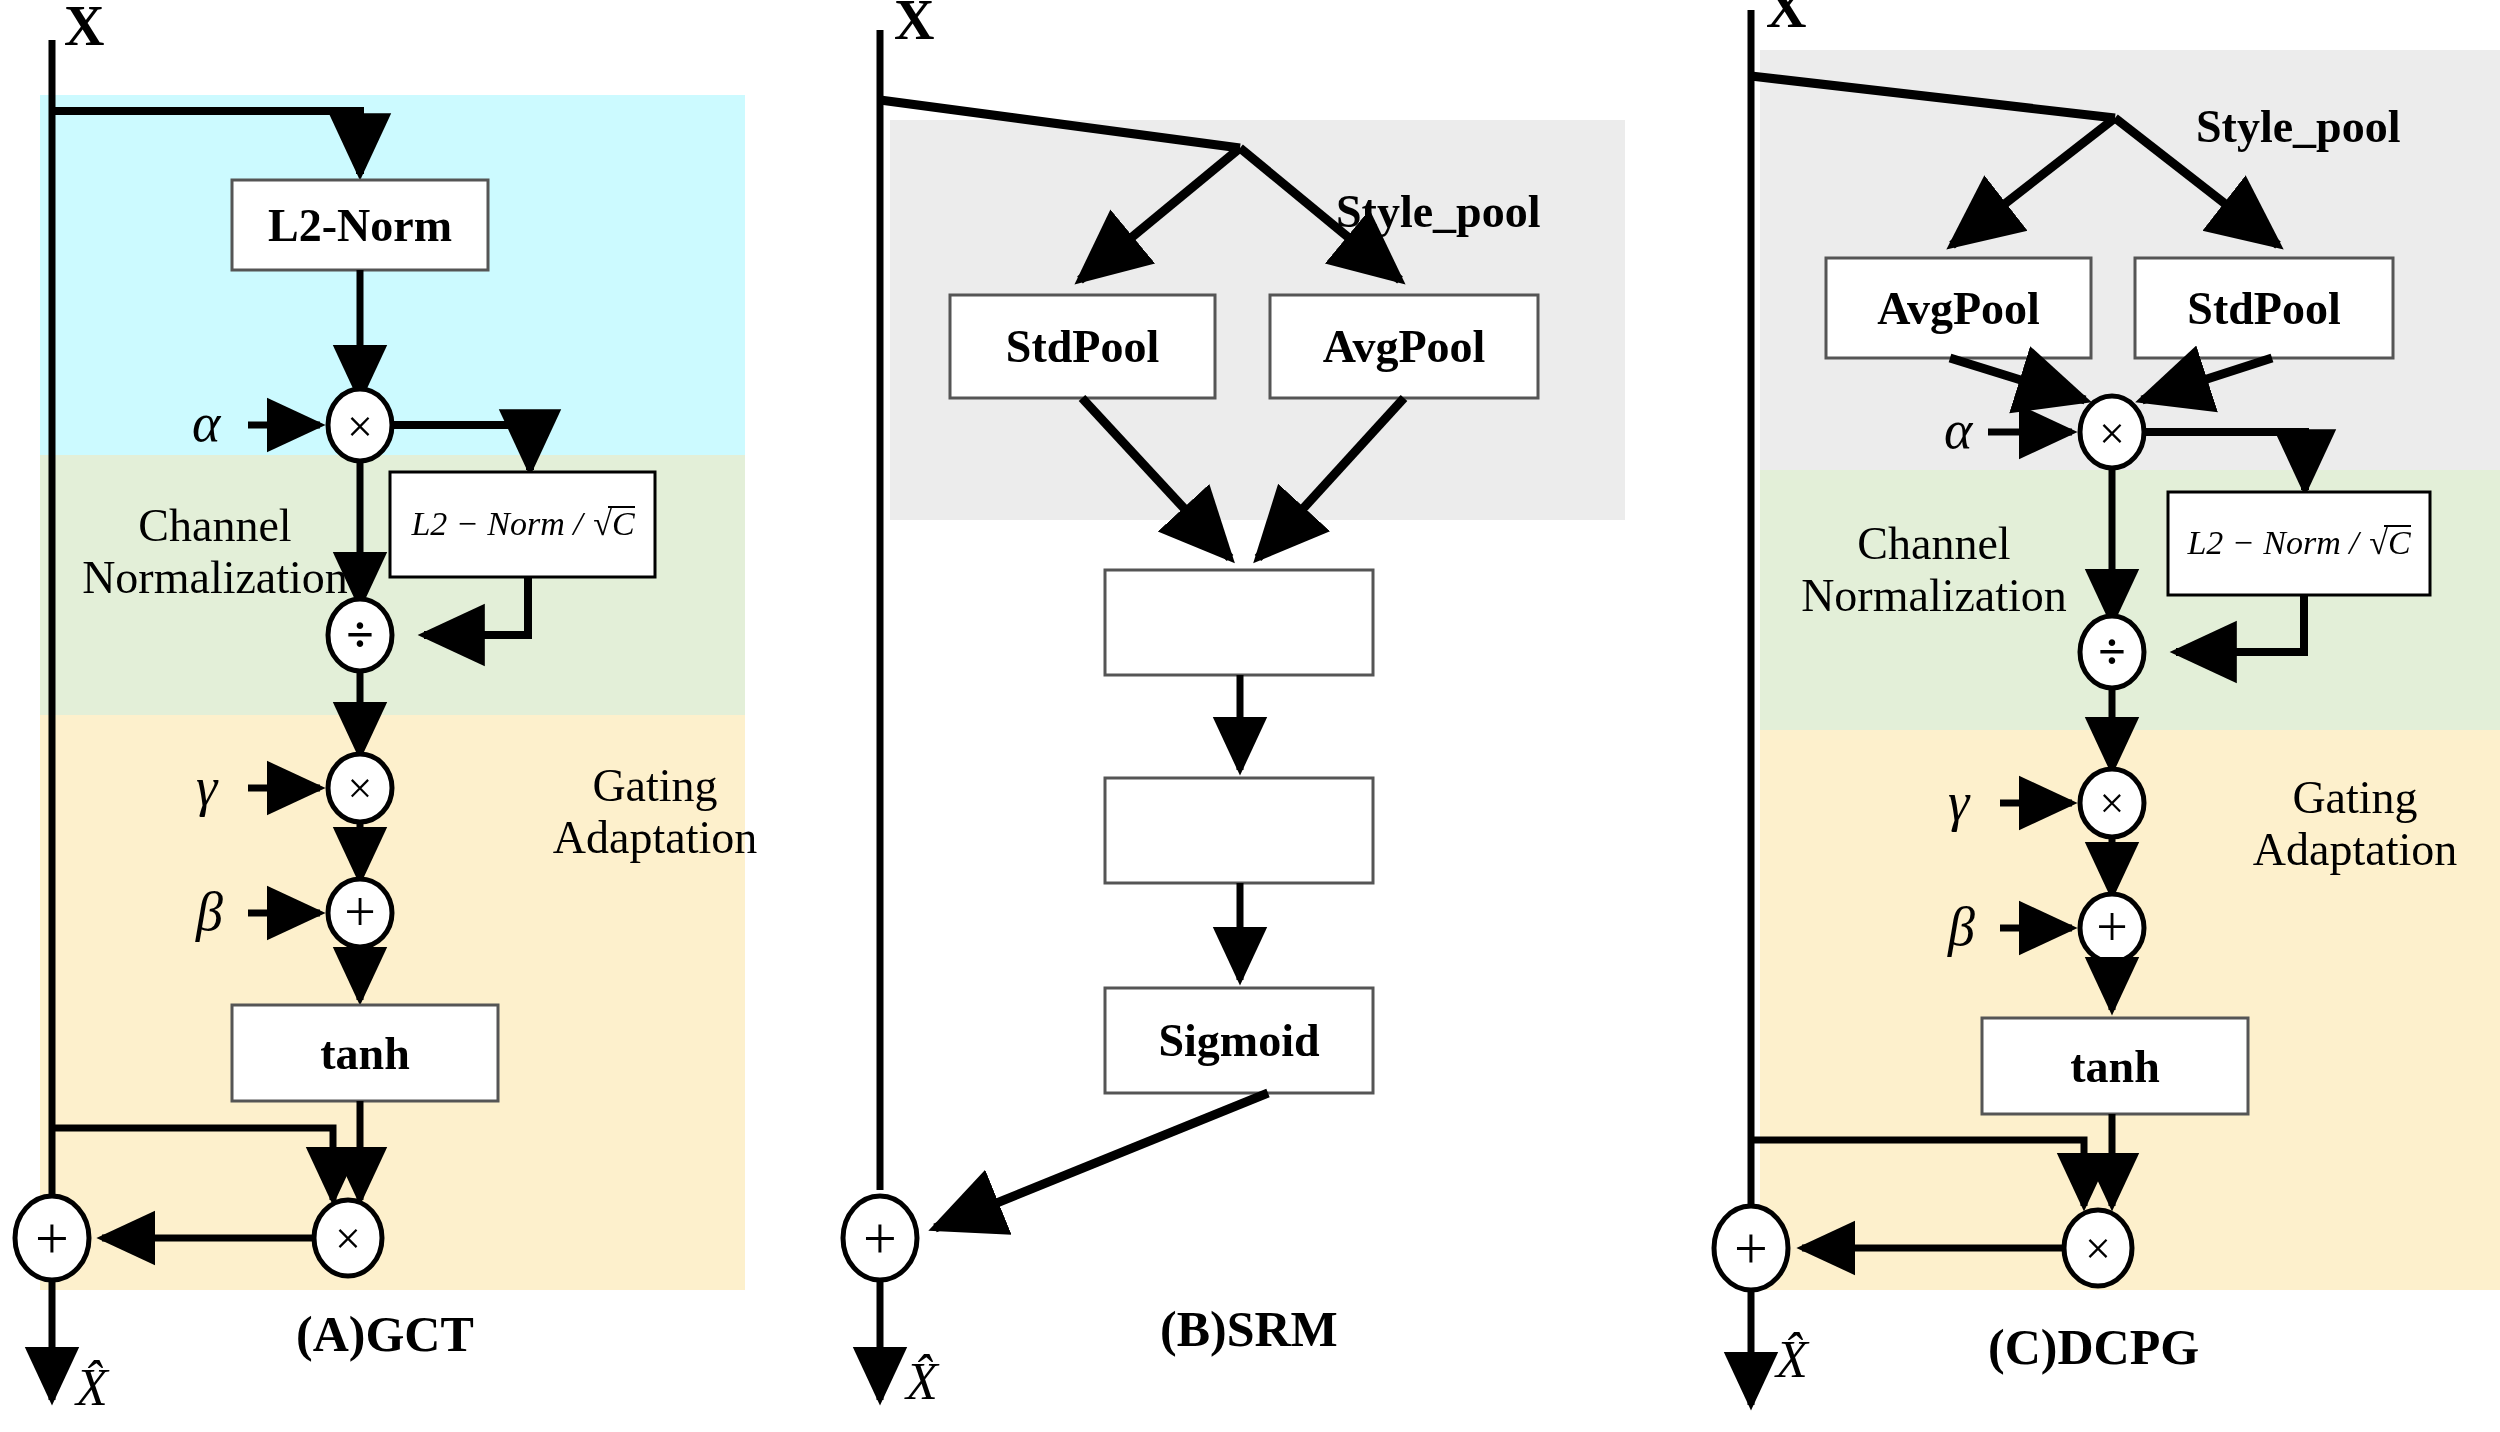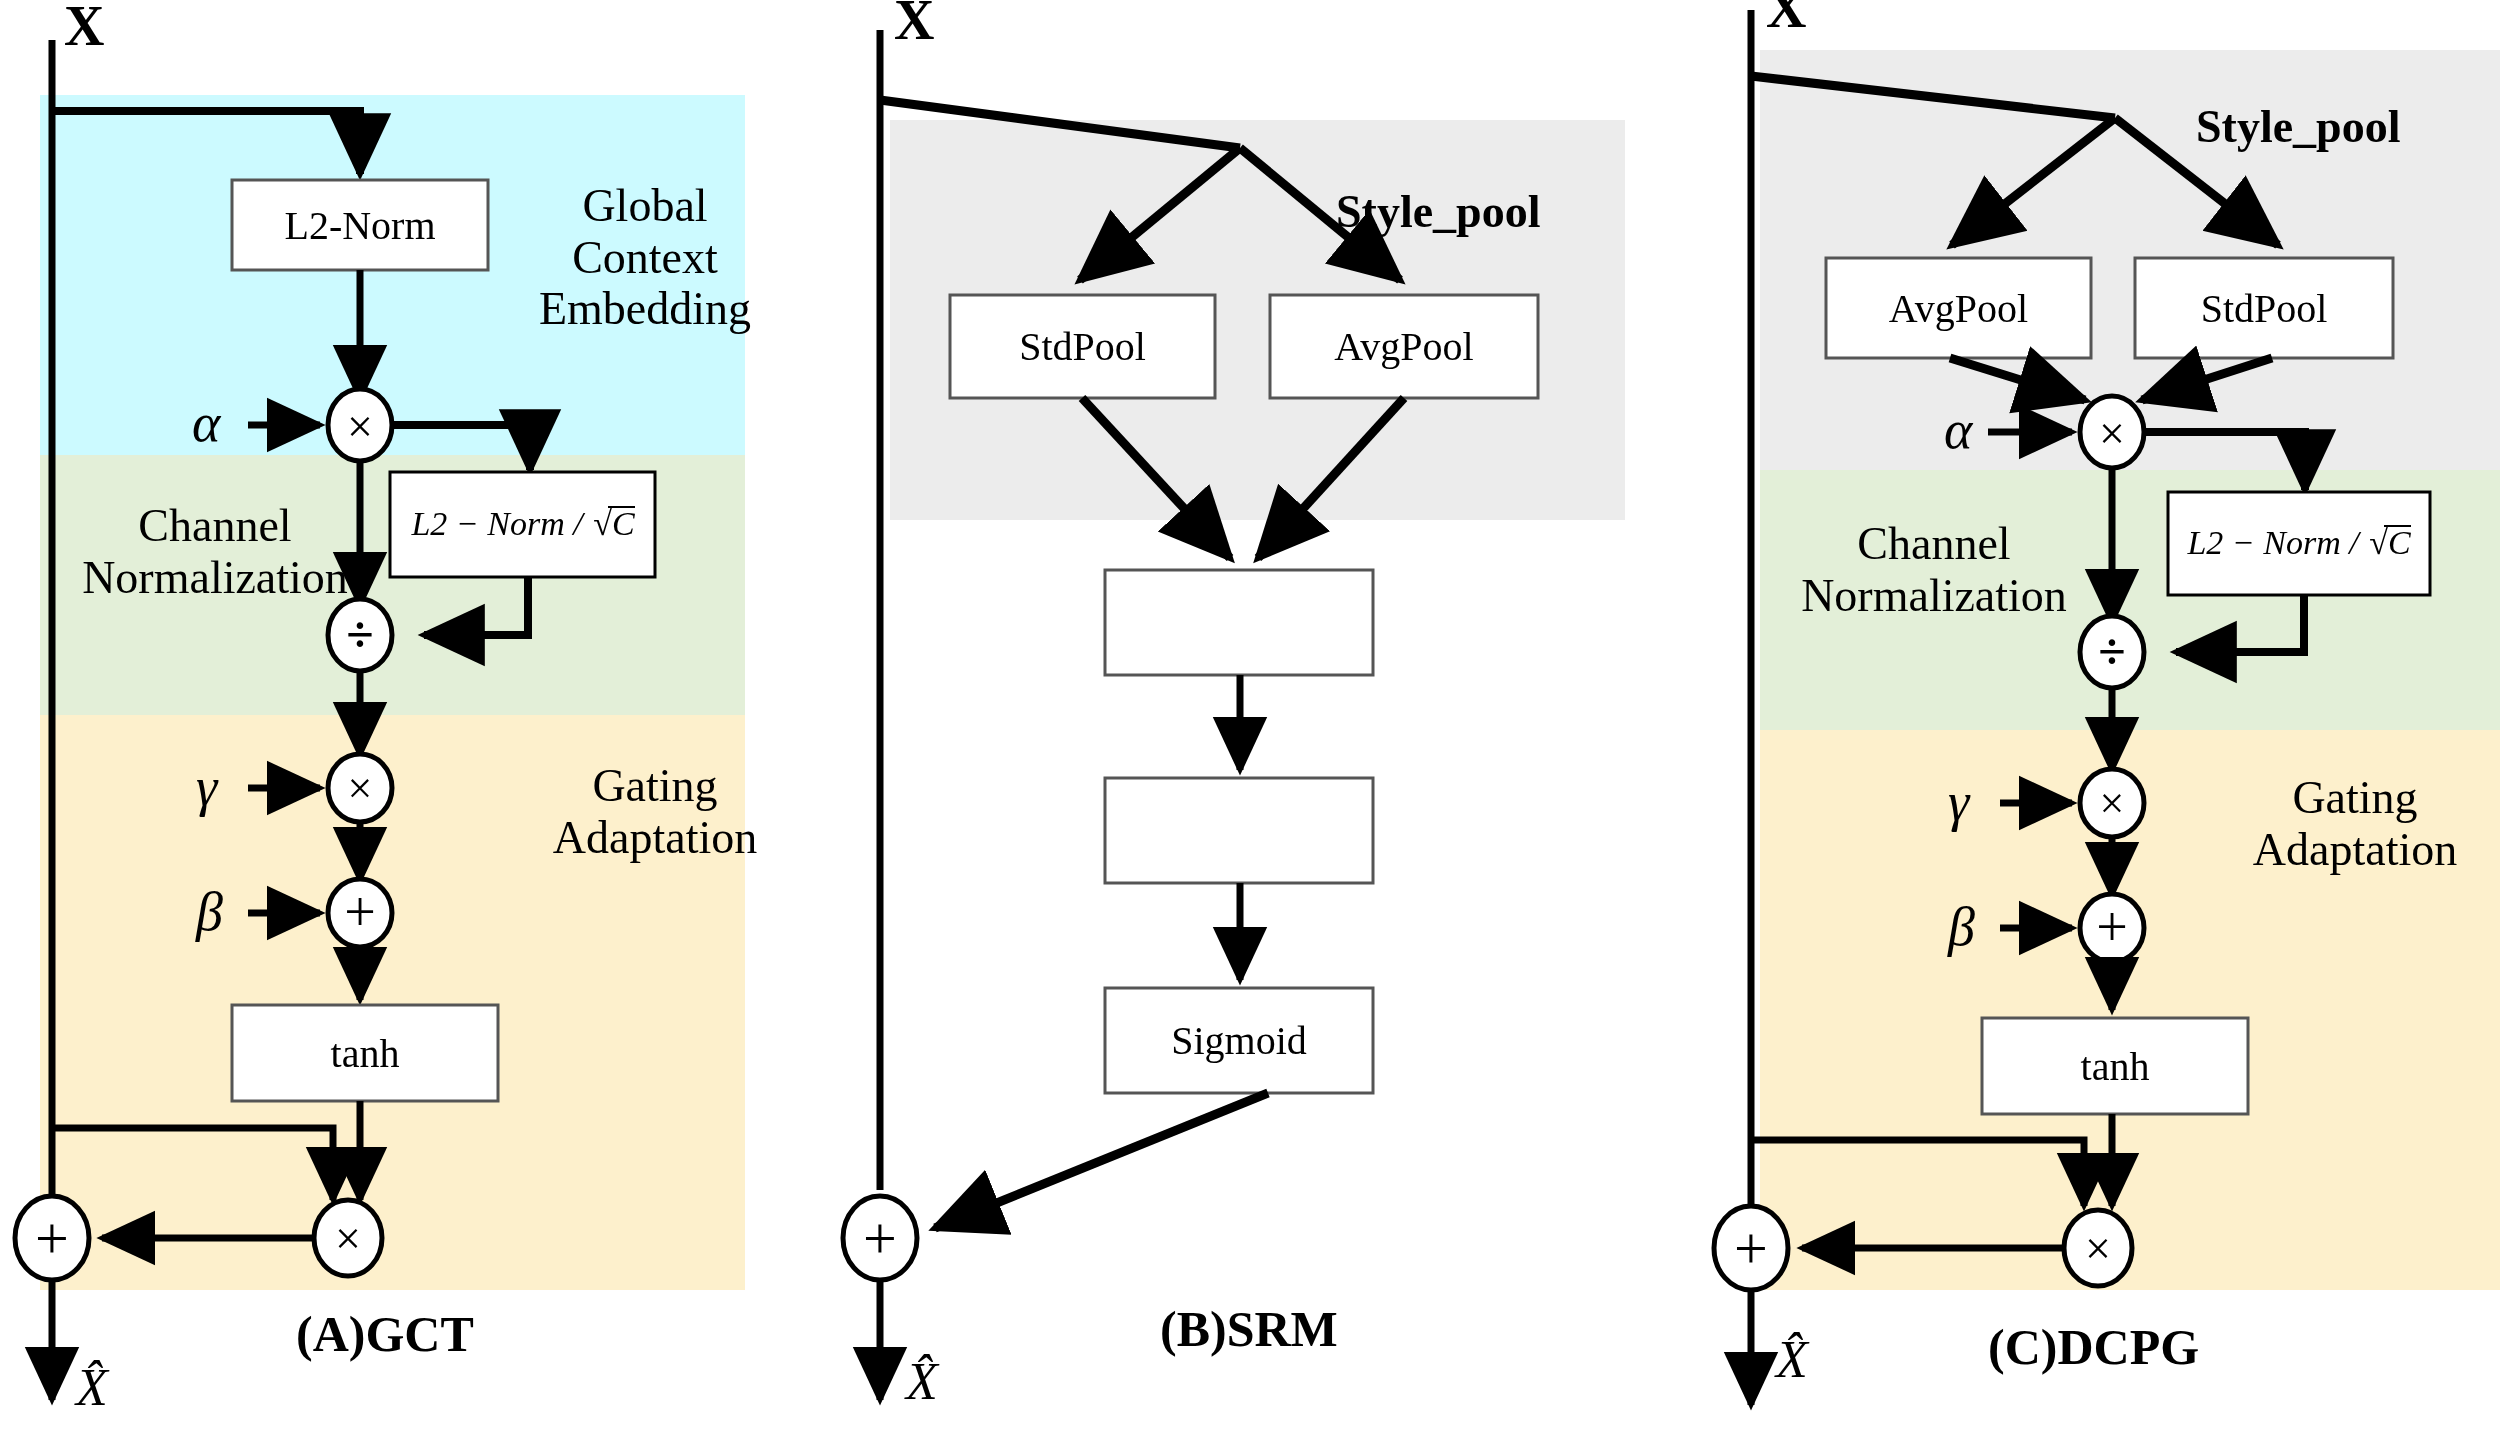"L2-Norm" .boxLabel { font-size: 40px -> 46px; font-weight: normal -> bold }
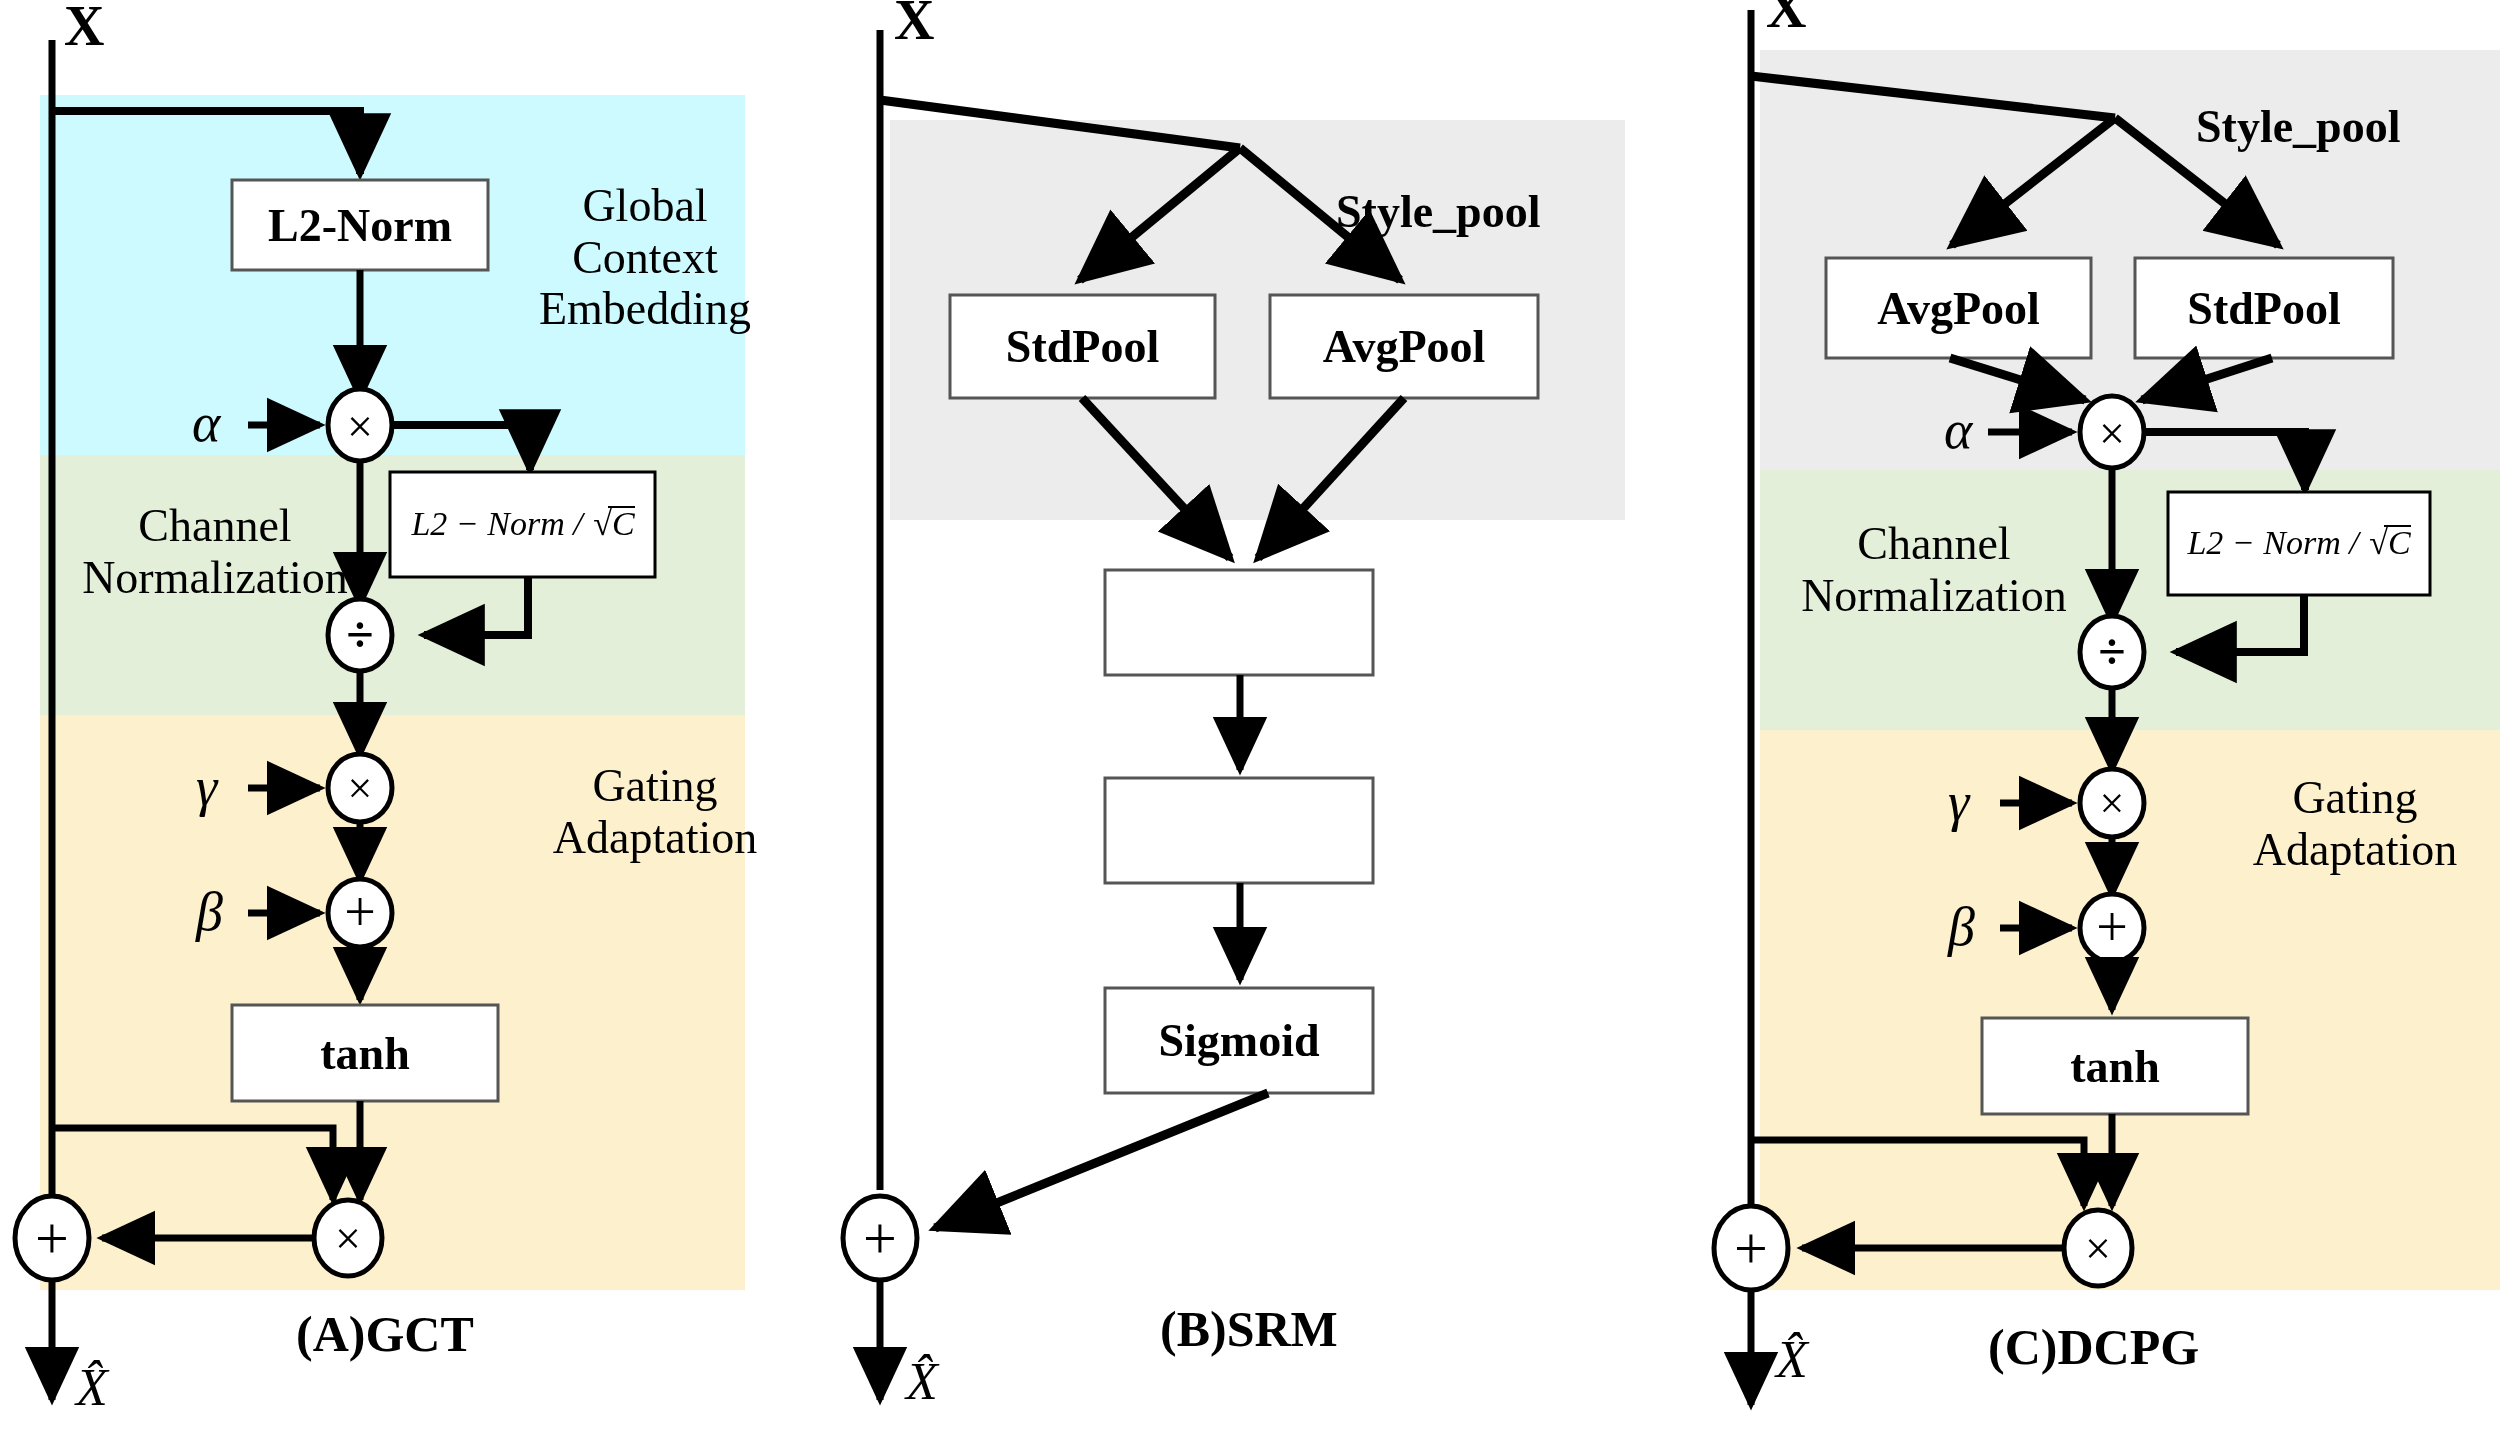"Global" div.regionLabel { html: <div>Global Context Embedding</div> -> none }
